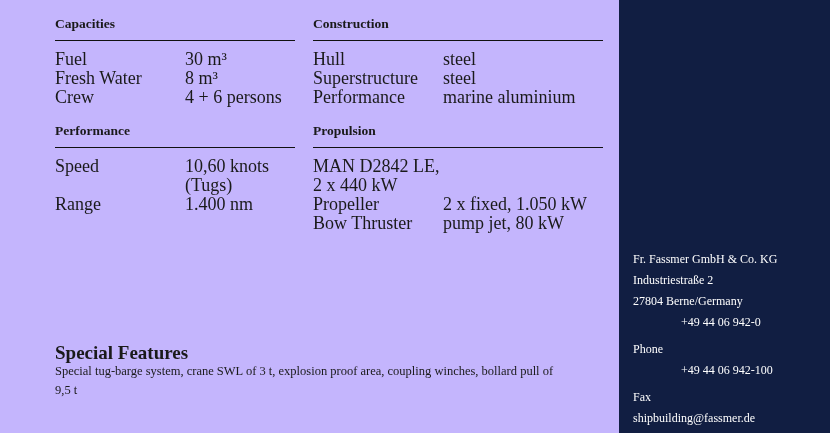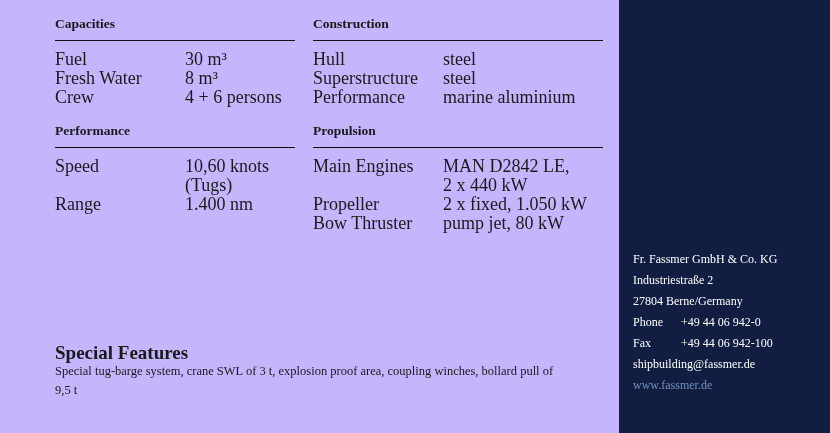"Main Engines" span.spec-label { html: <span>Main Engines</span> -> none }
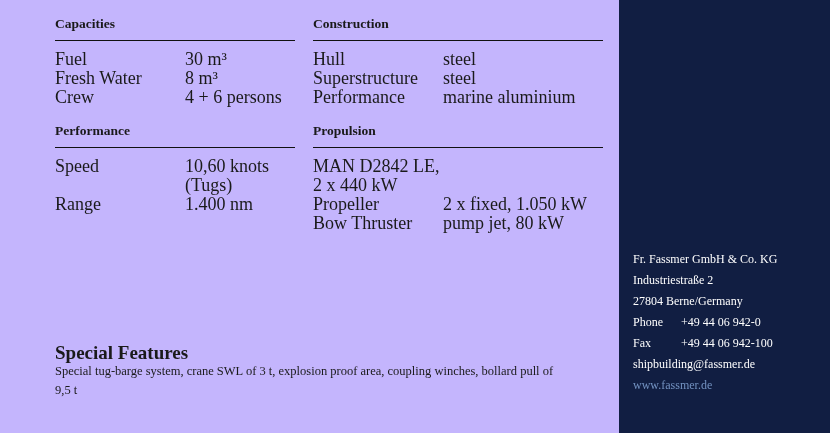"Phone" .contact-key { margin-top: none -> 27px }
